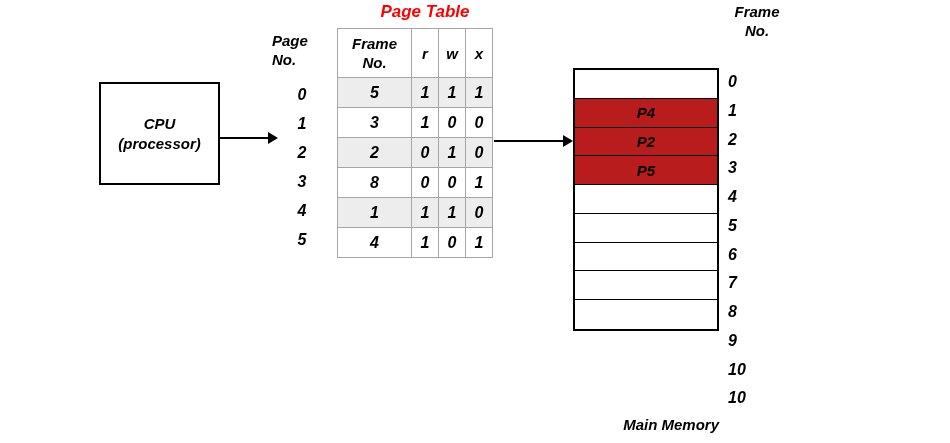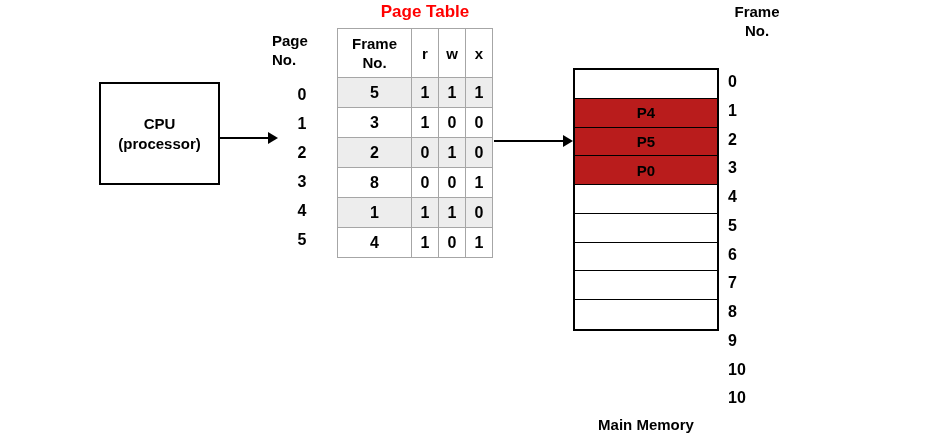"Page Table" .abs { font-style: none -> italic }
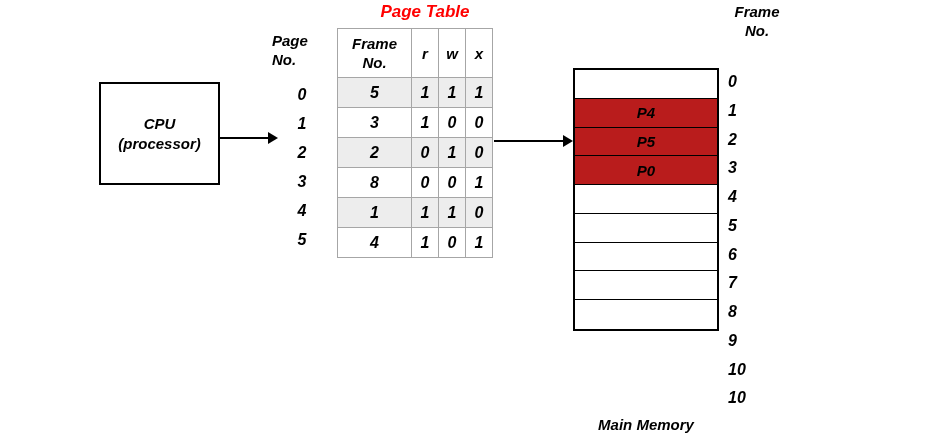"P2" div.mem-row { html: none -> <div>P2</div> }
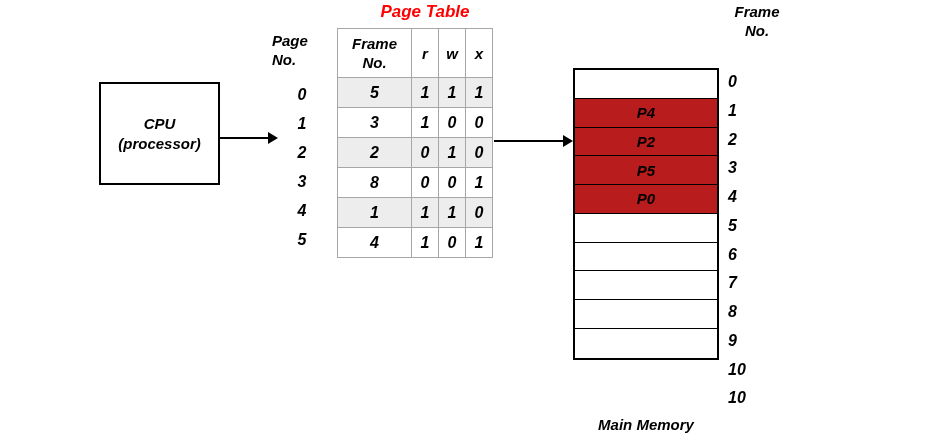"P0" div.mem-row { html: <div>P0</div> -> none }
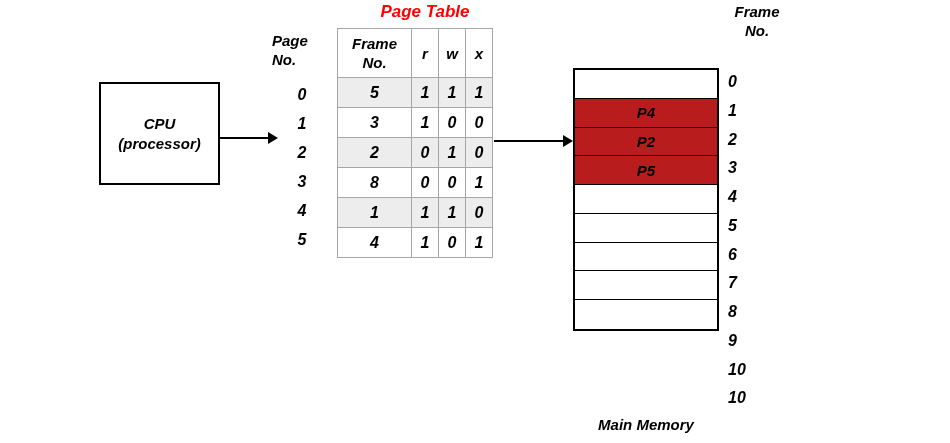"Main Memory" #main-memory-label { text-align: center -> right }
